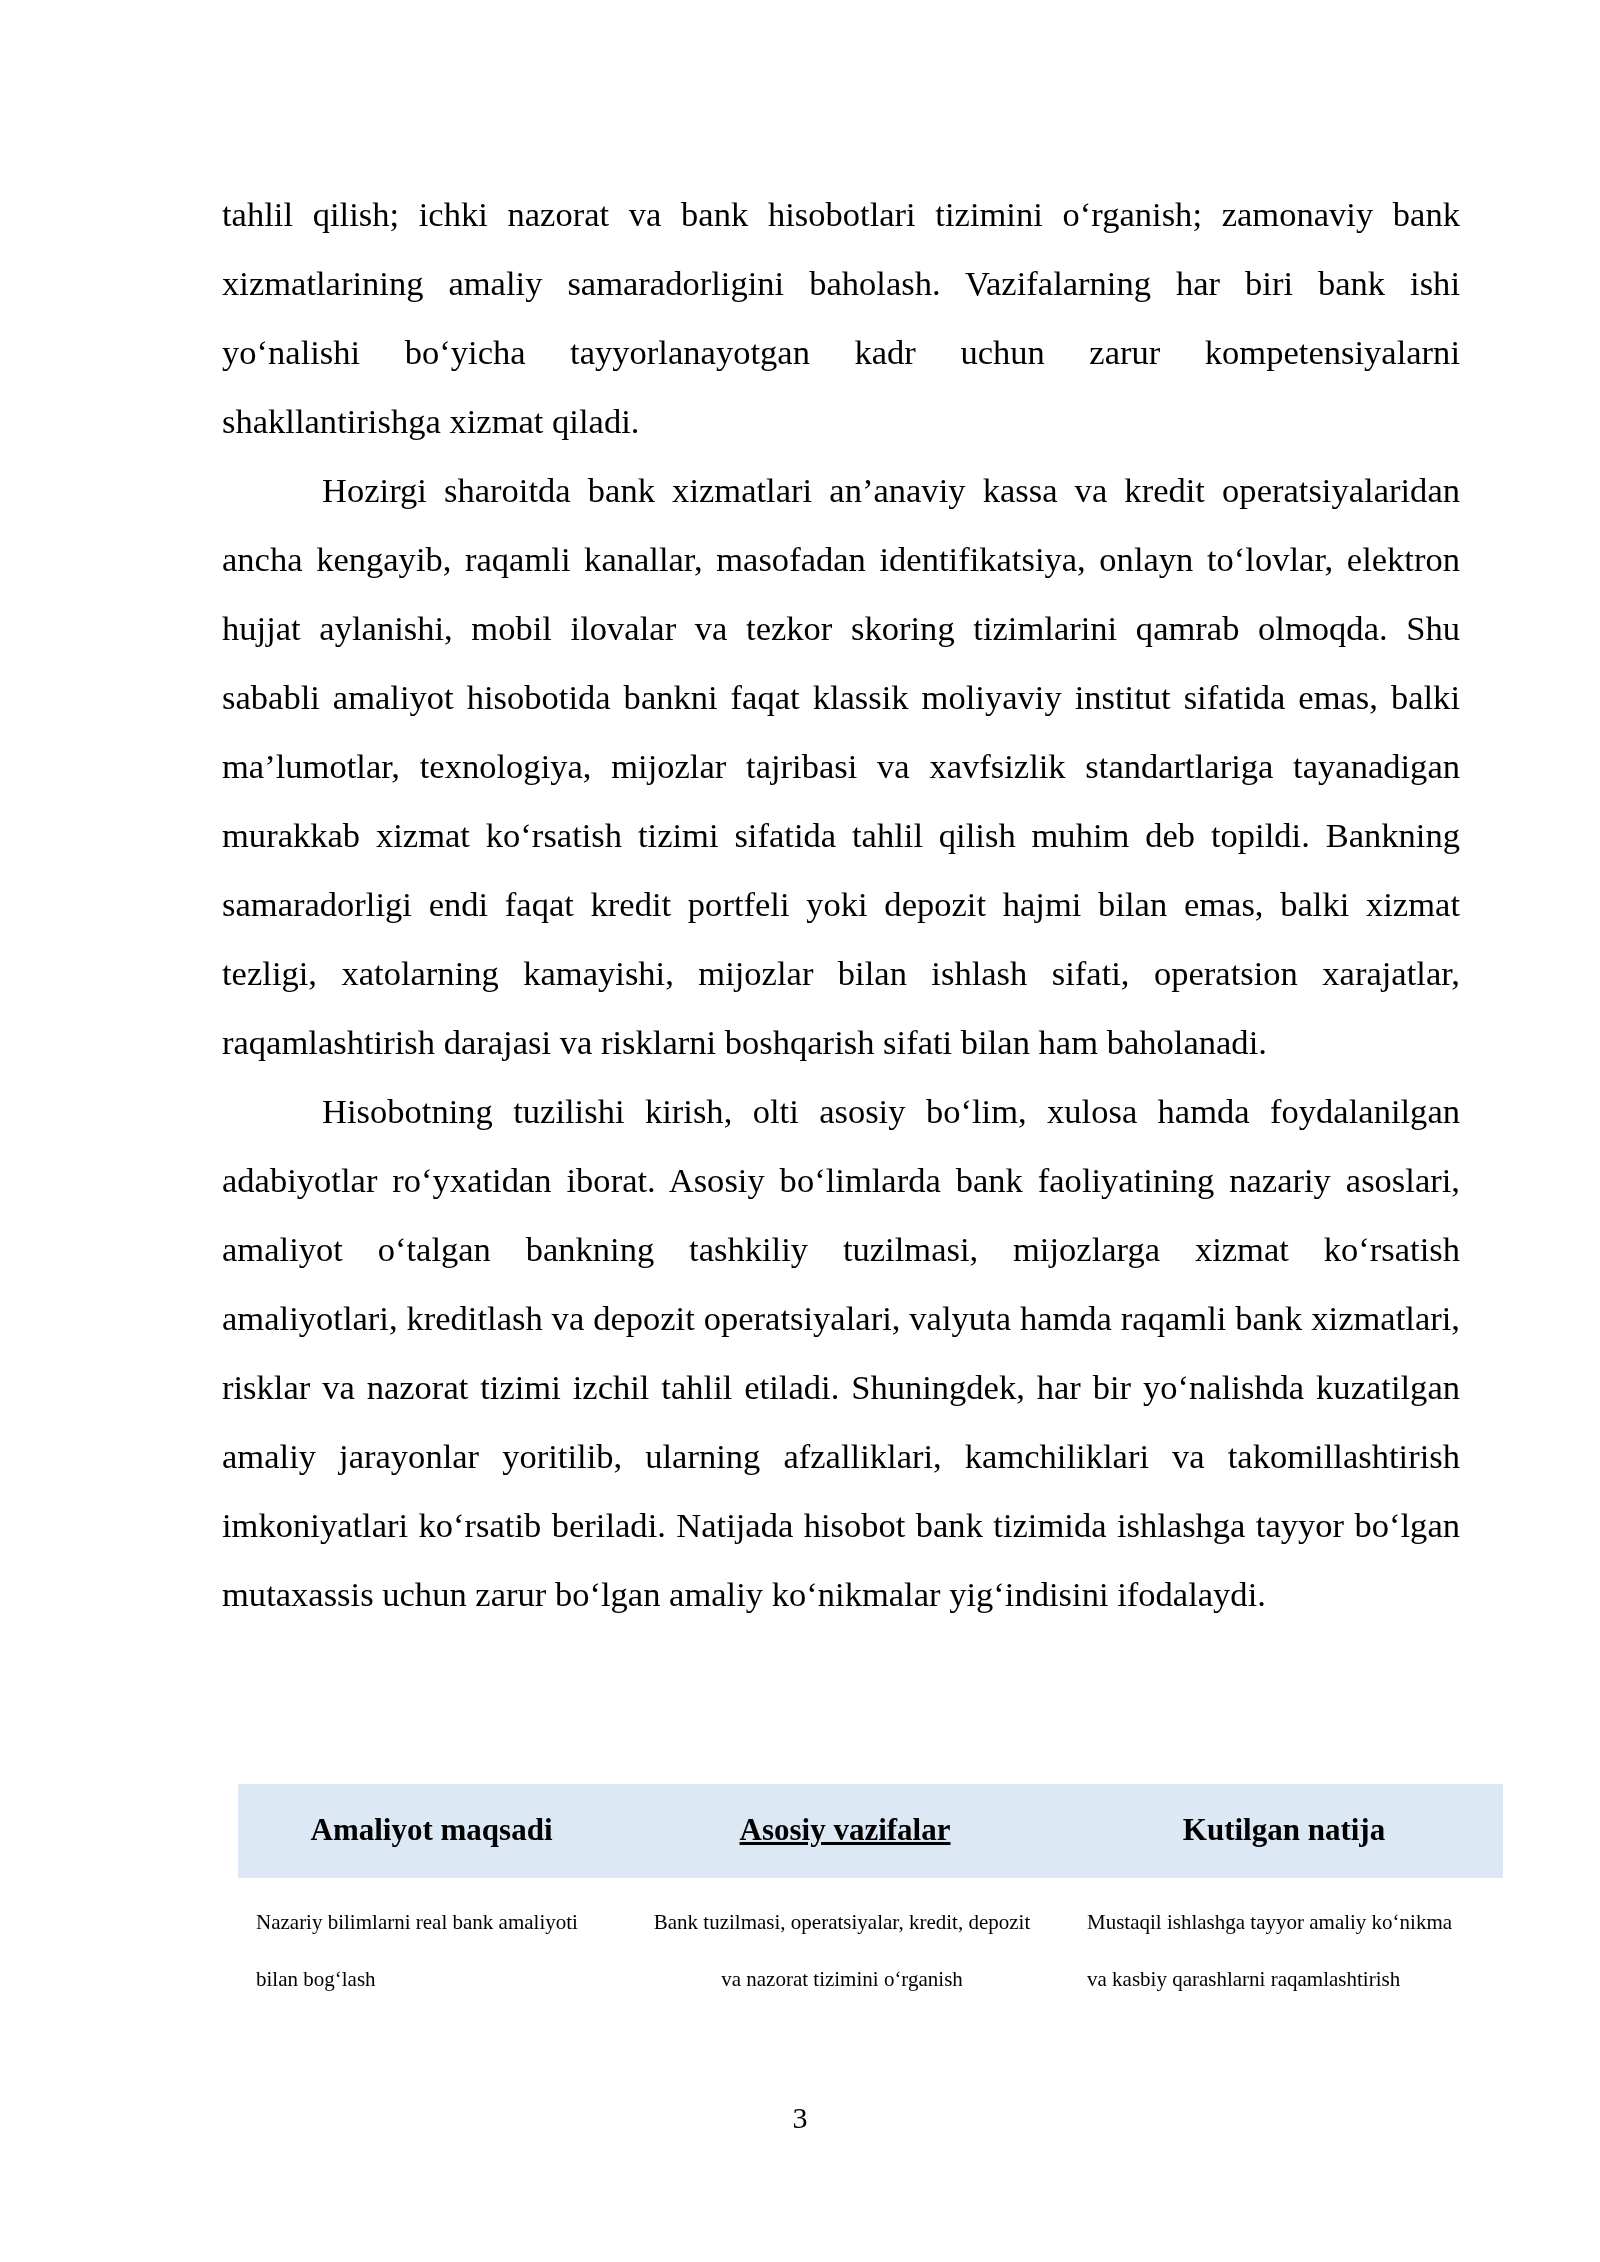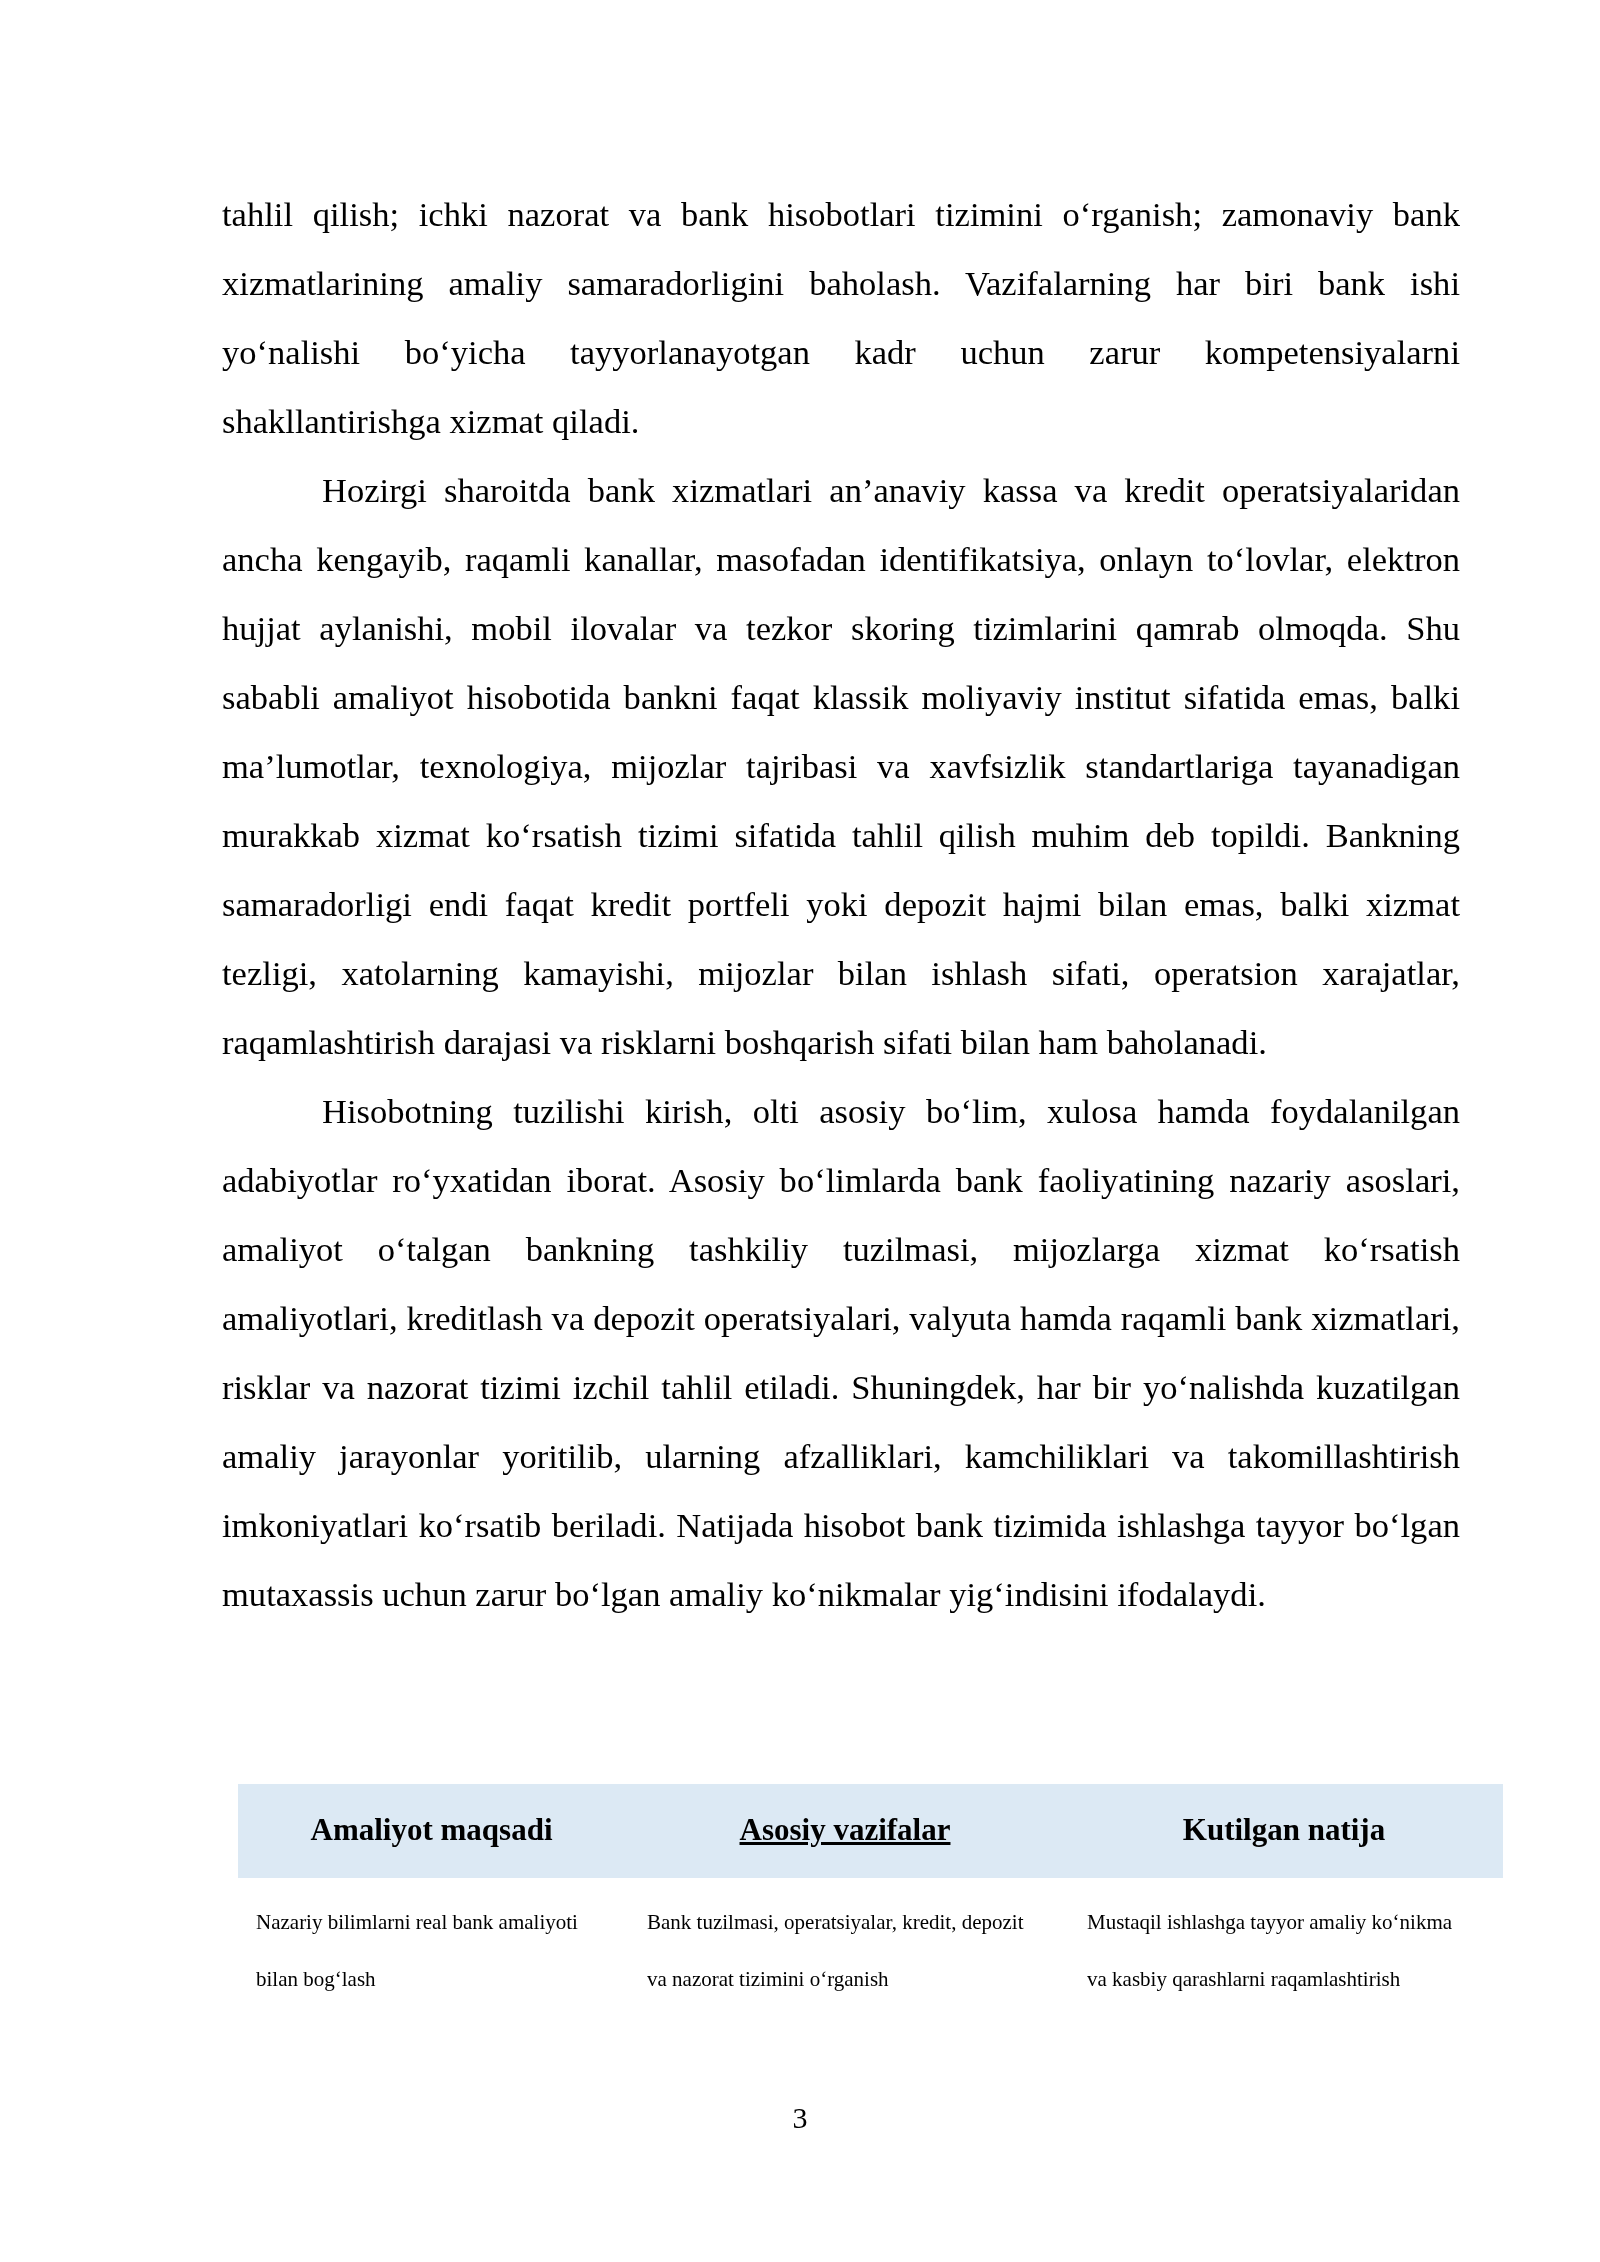"Bank tuzilmasi, operatsiyalar, kredit," table.data-table tbody td.c2 { text-align: none -> center }
